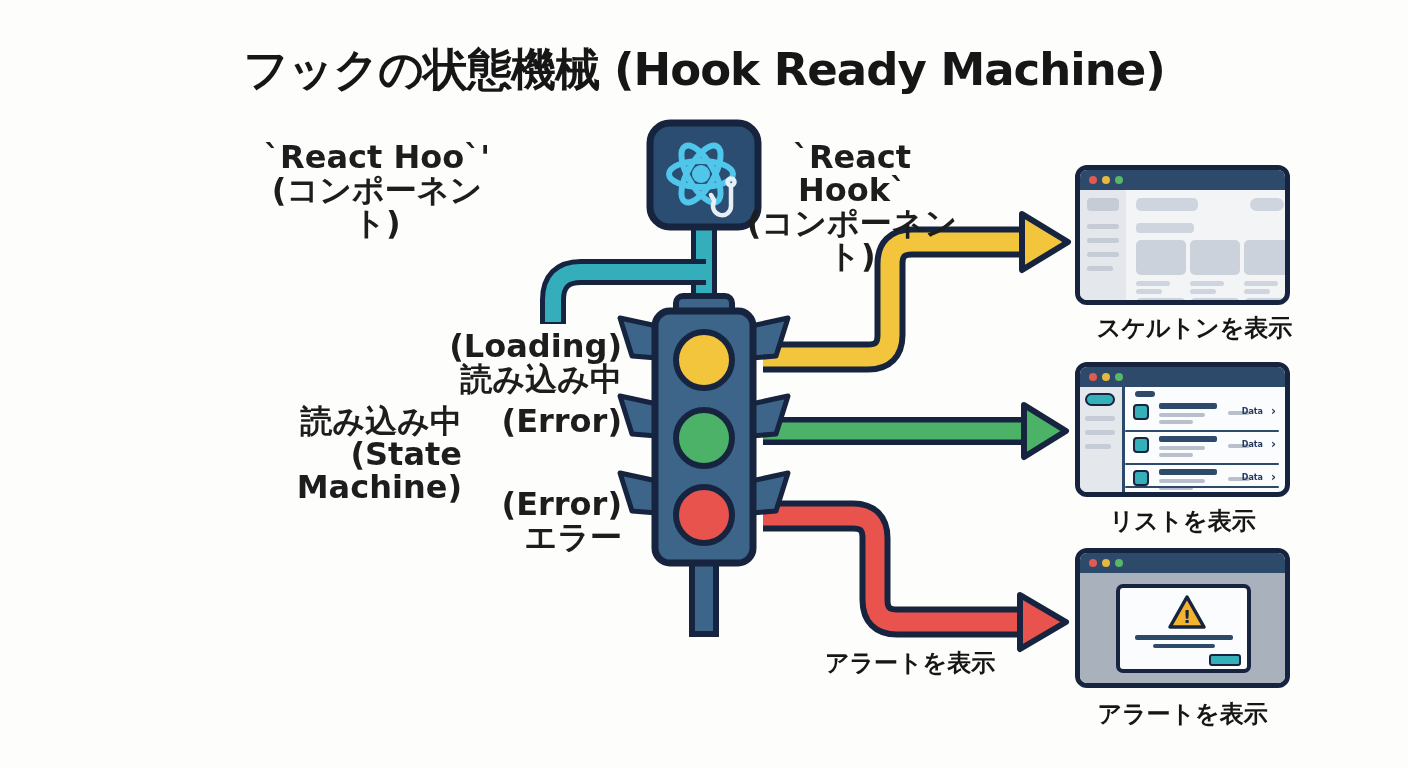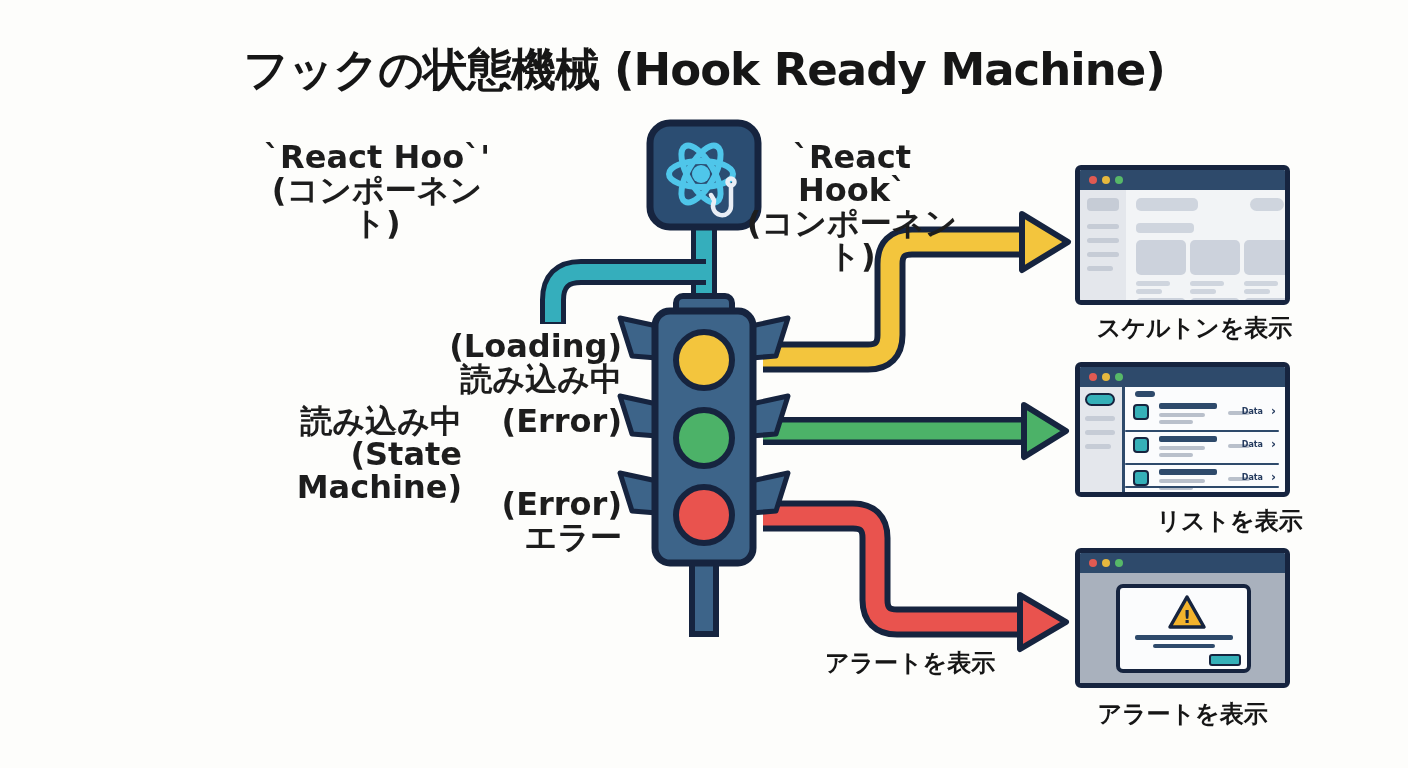"Data" .win { border-radius: 6px -> 12px }
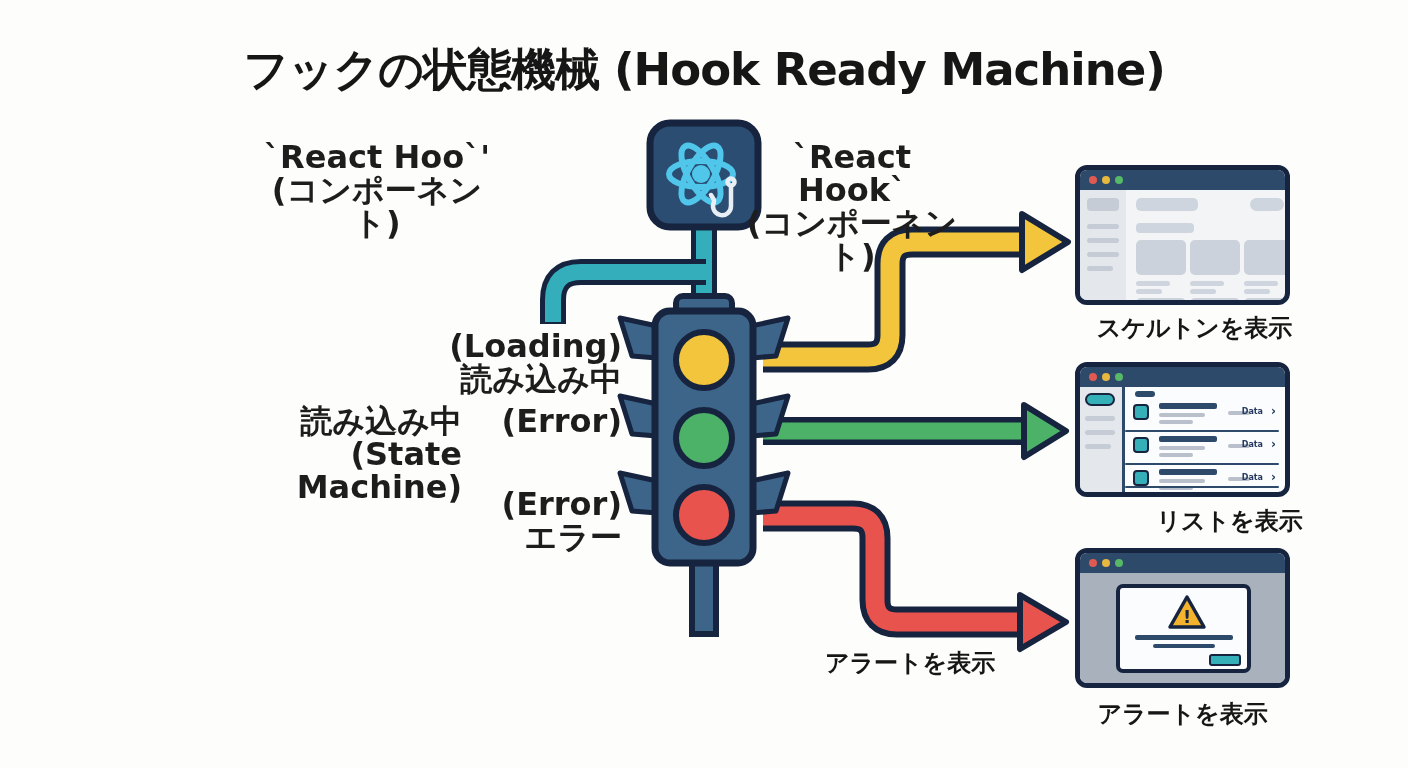"リストを表示" div.caption { left: 1122px -> 1075px }
